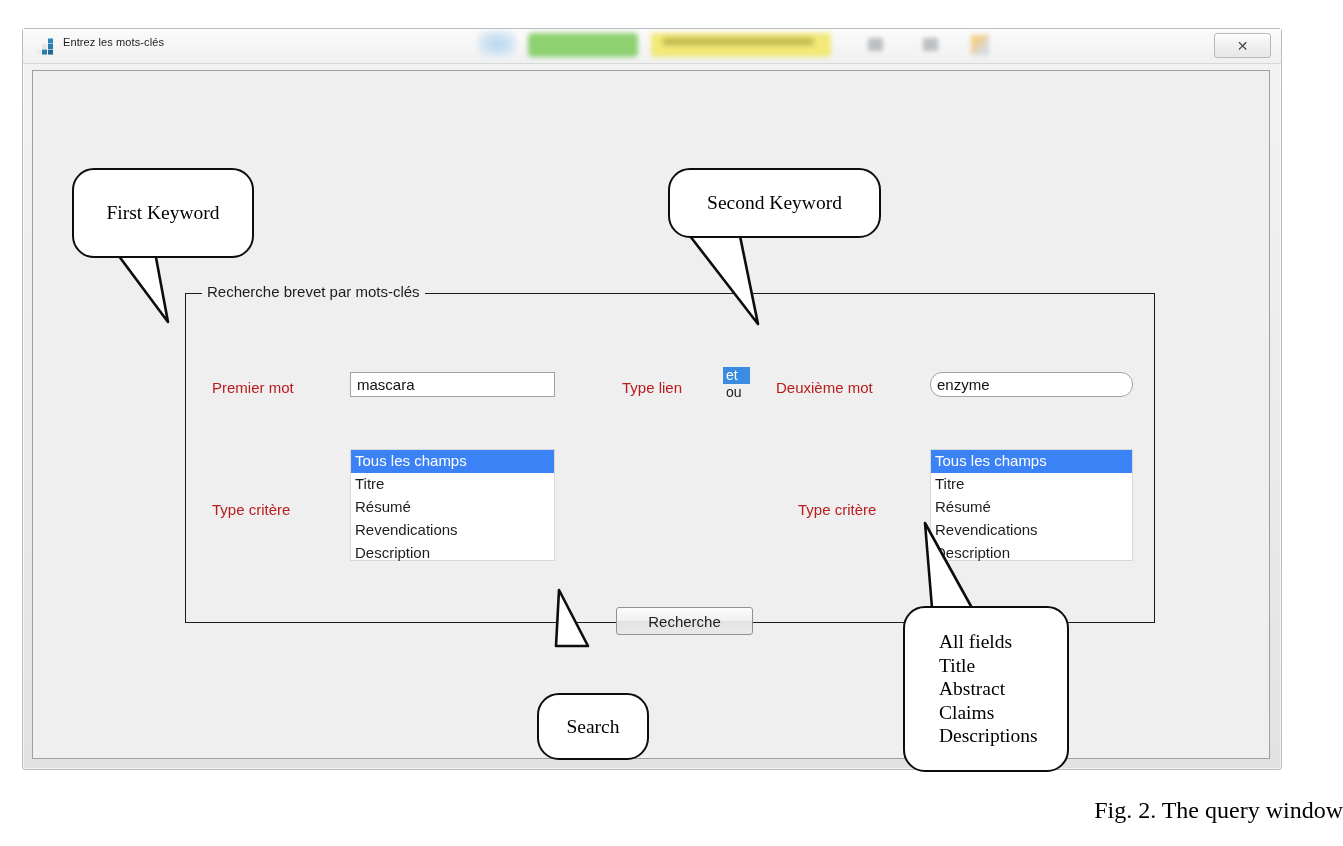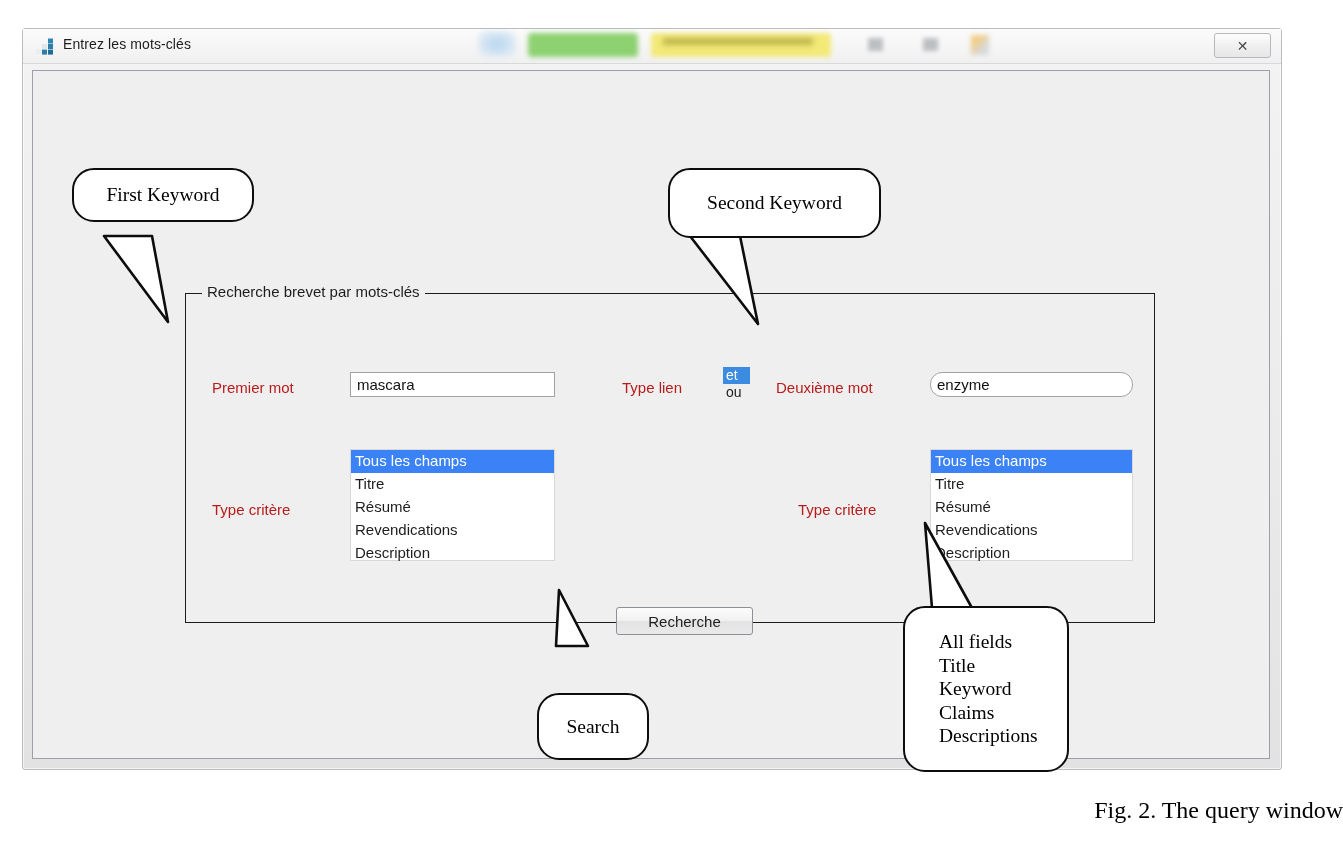"Entrez les mots-clés" #window-title { font-size: 14px -> 11px }
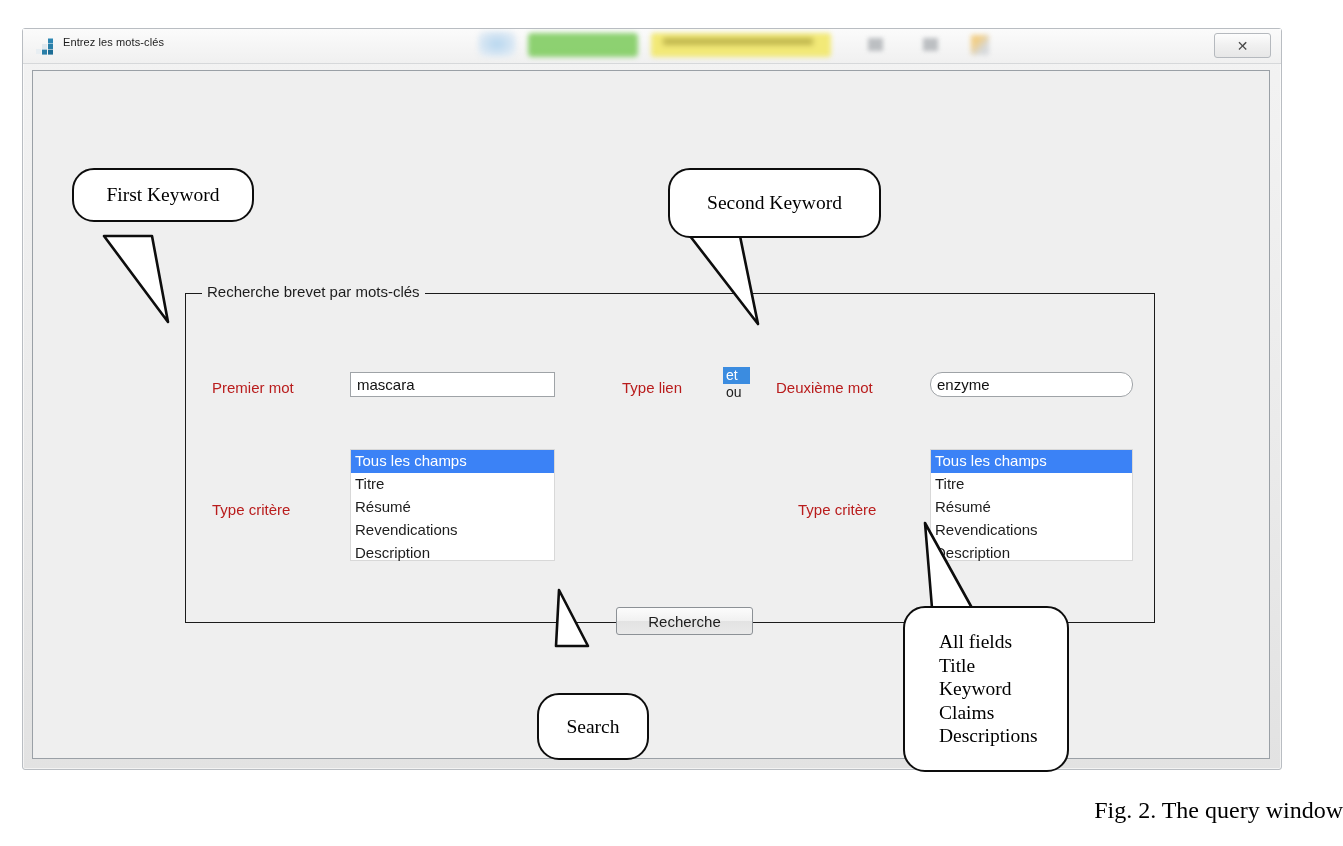"First Keyword" div.callout { height: 54px -> 90px }
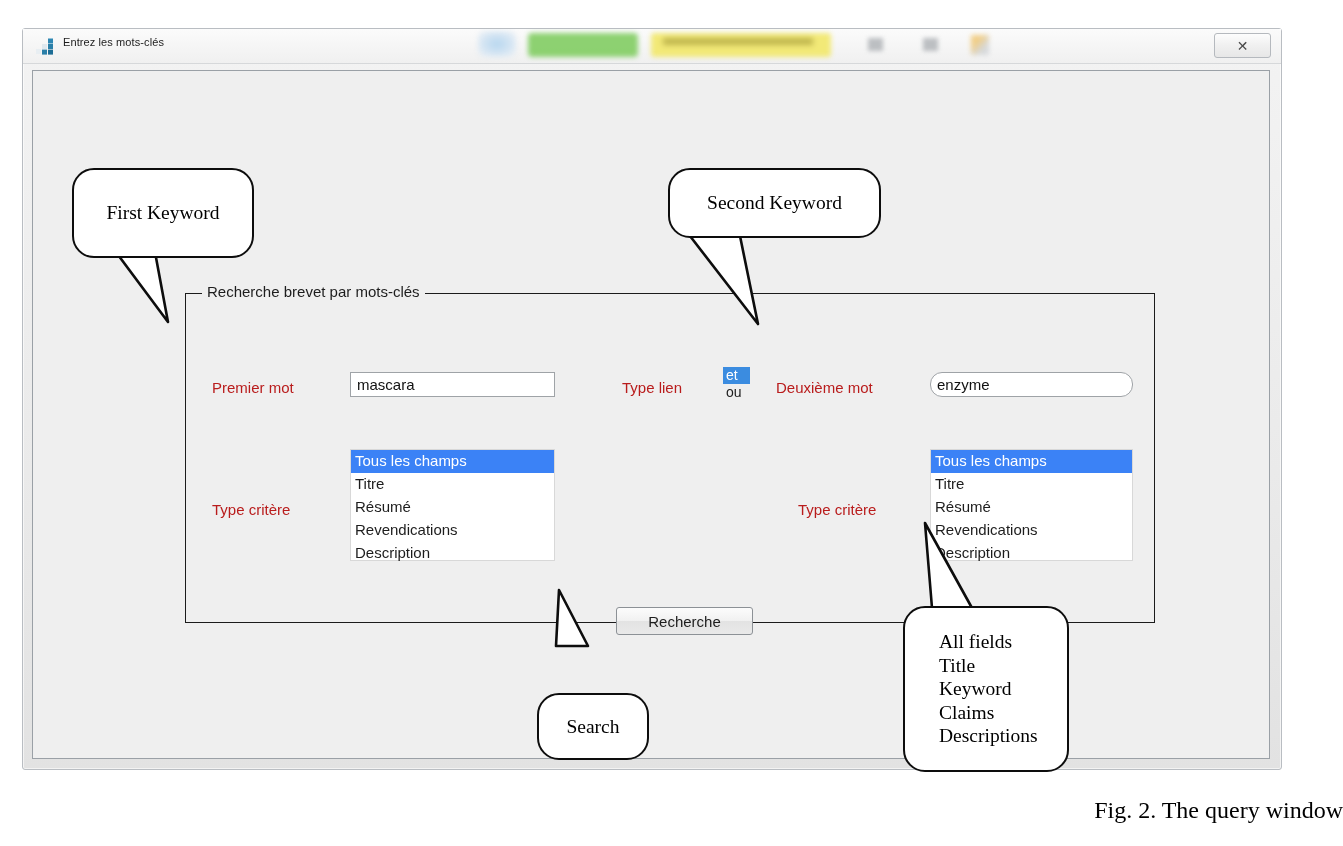"Keyword" div { text: Keyword -> Abstract }
